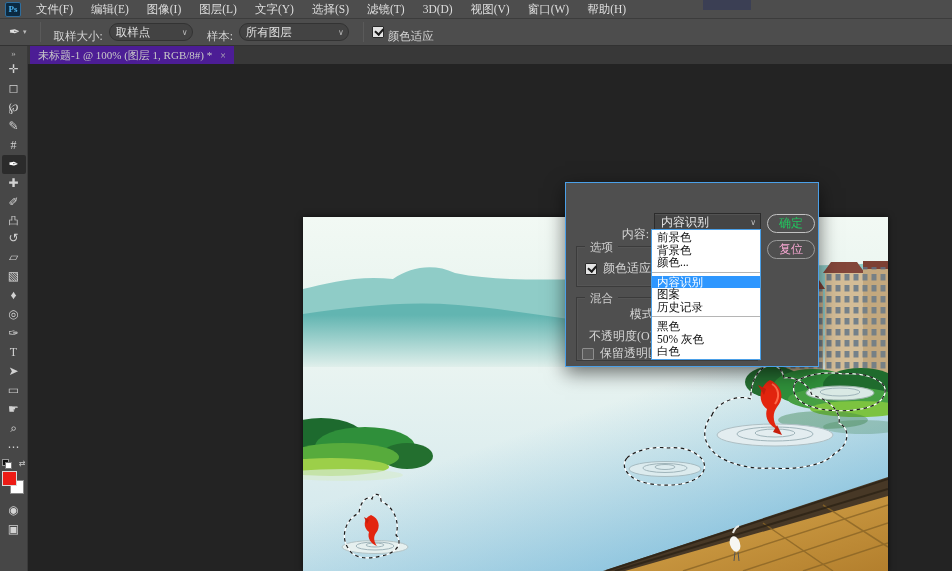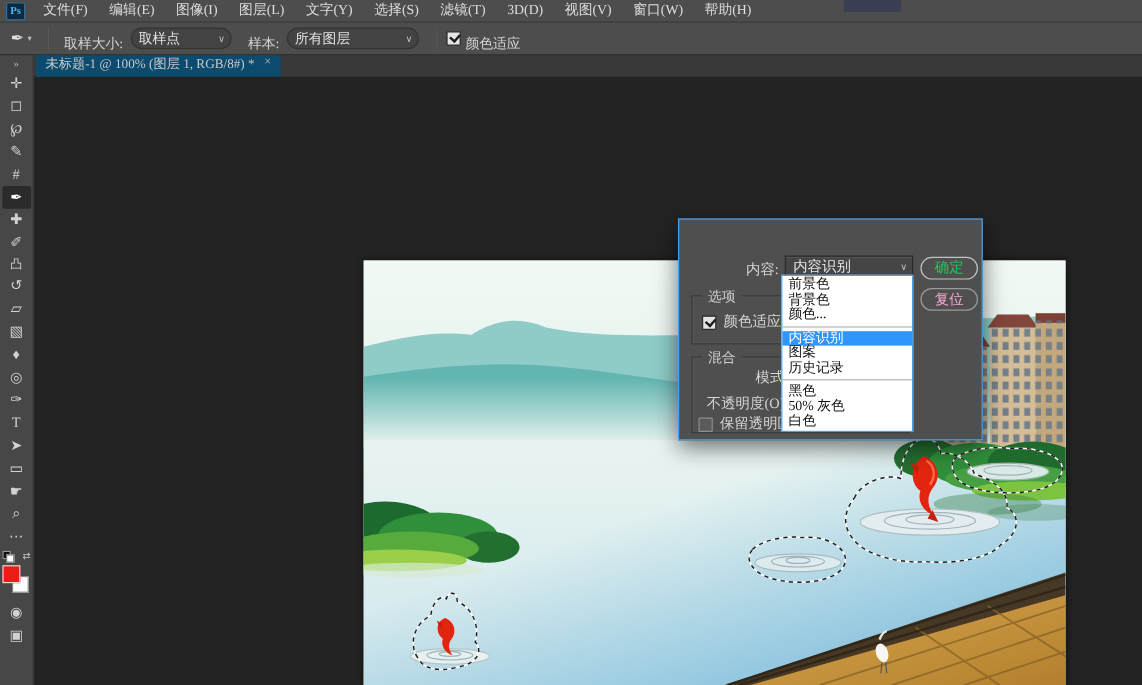"未标题-1 @ 100% (图层 1," .doc-tab { align-items: flex-start -> center; background: #0c4a6e -> #4c1d95 }
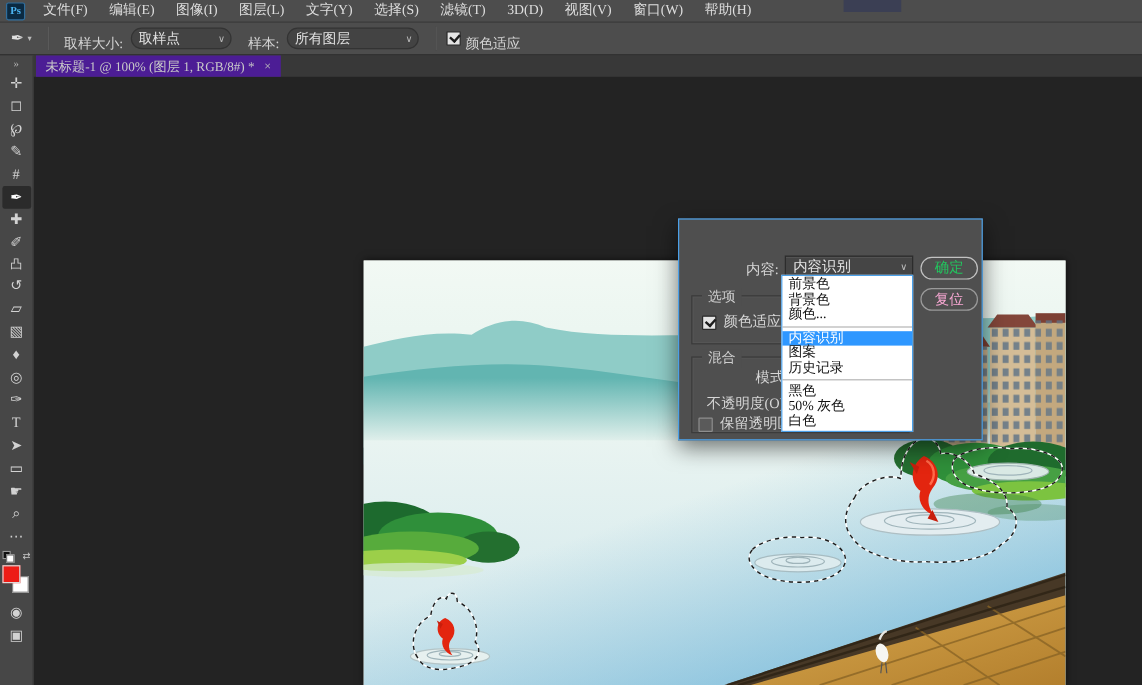"内容:" span.dlg-label { top: 33px -> 43px }
